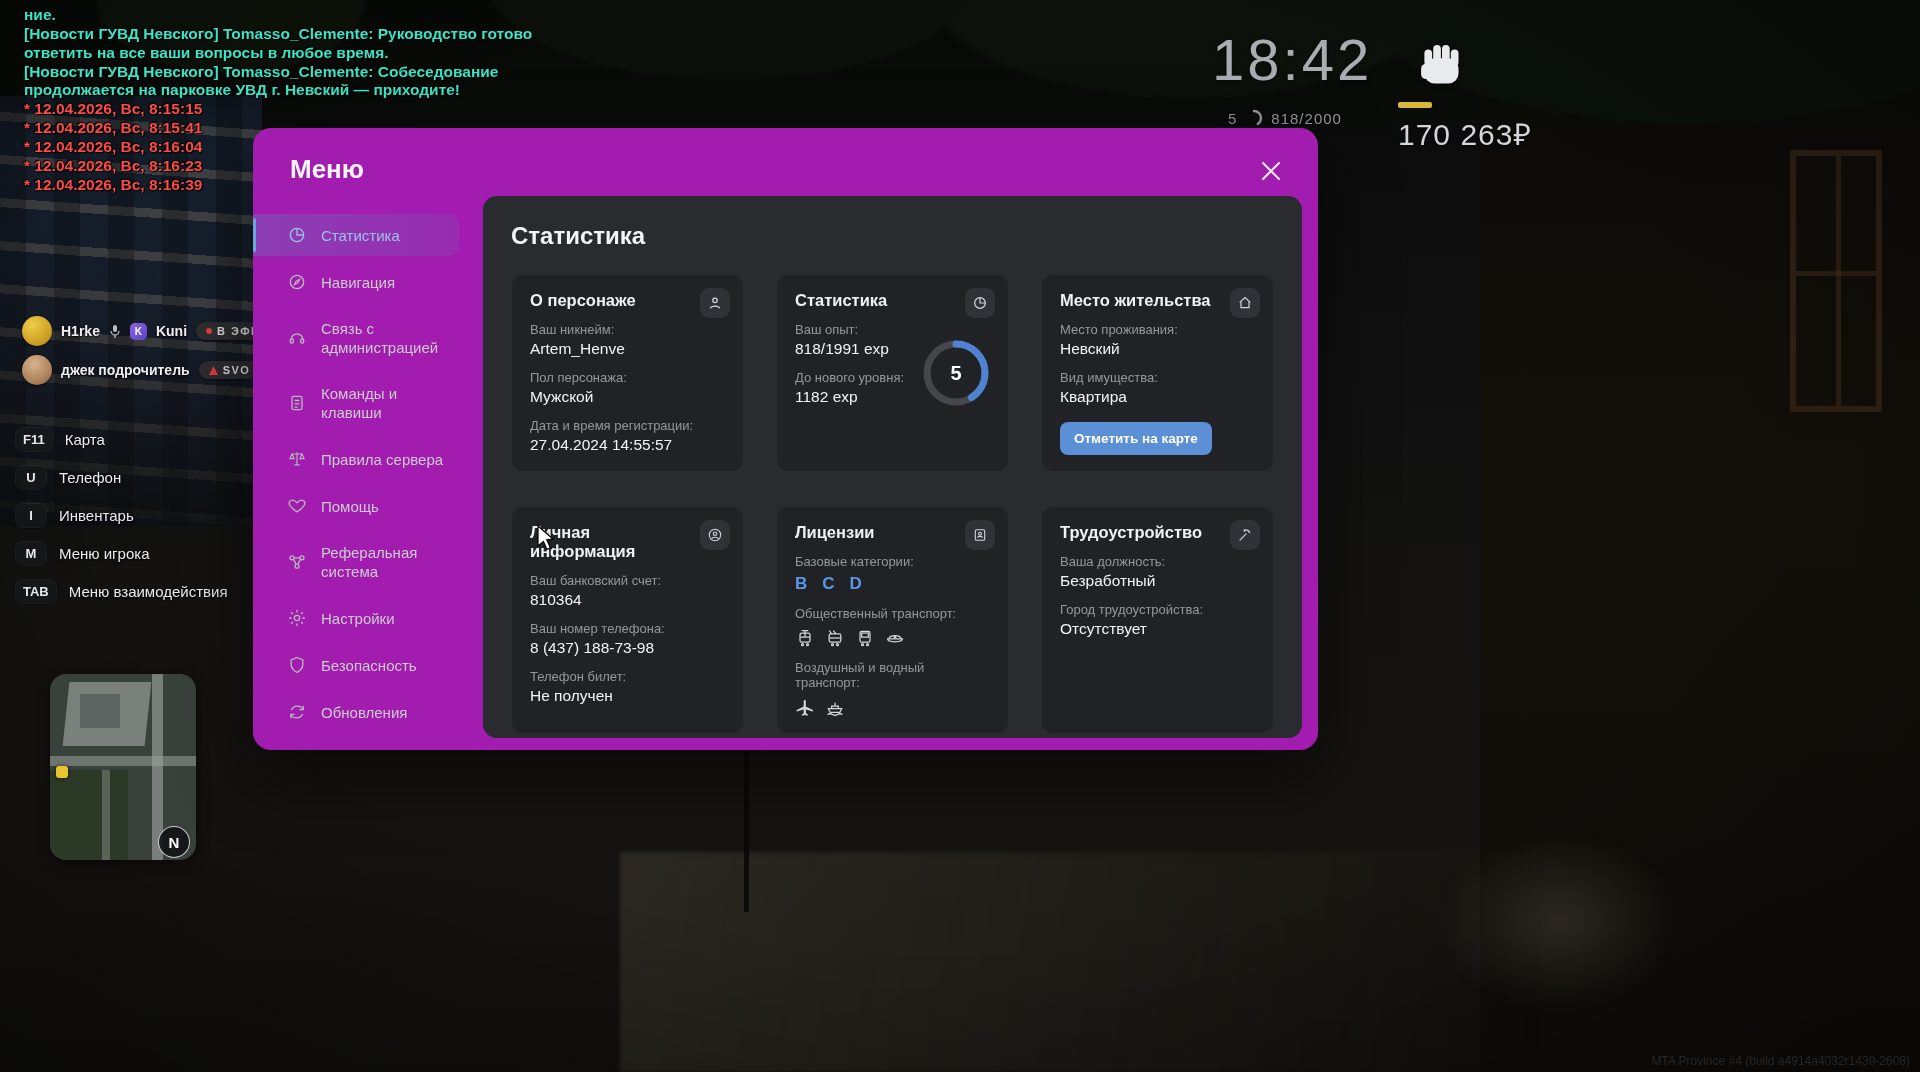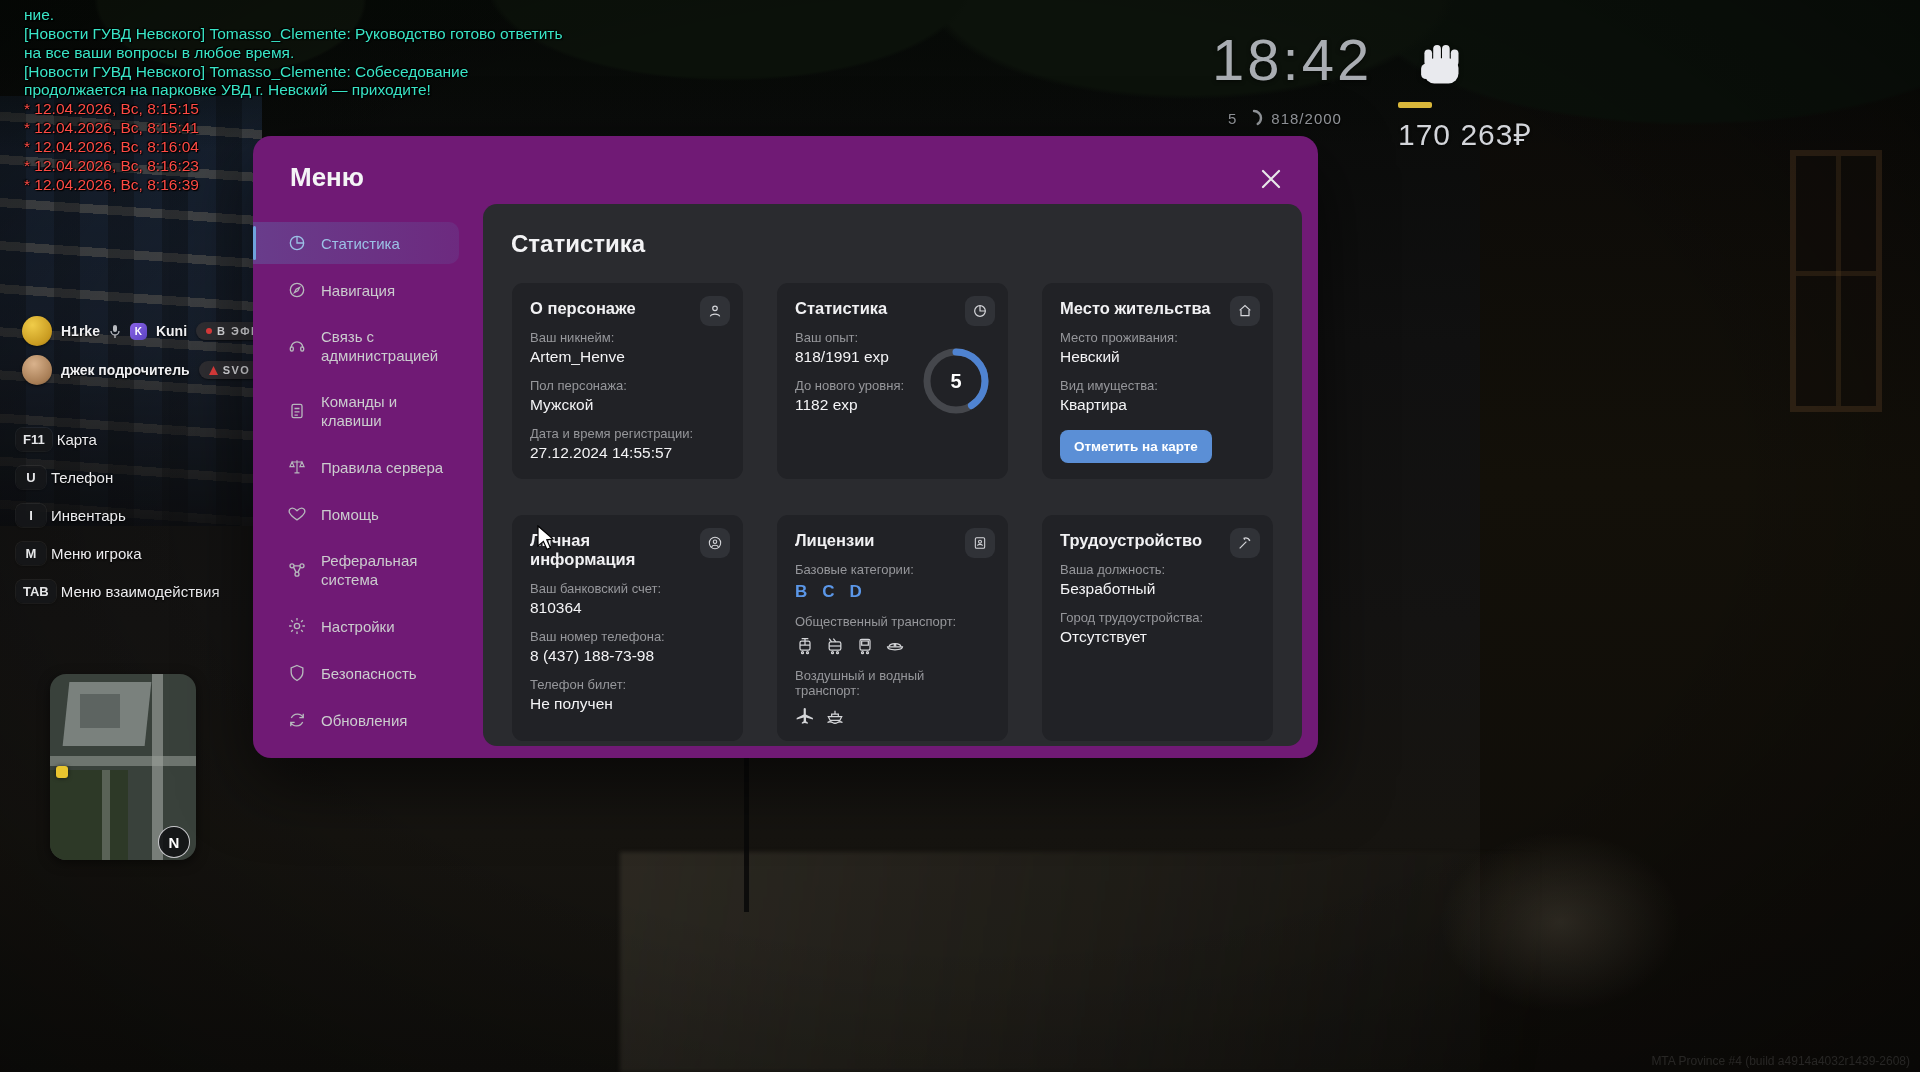"ние." .chat { font-weight: normal -> bold }
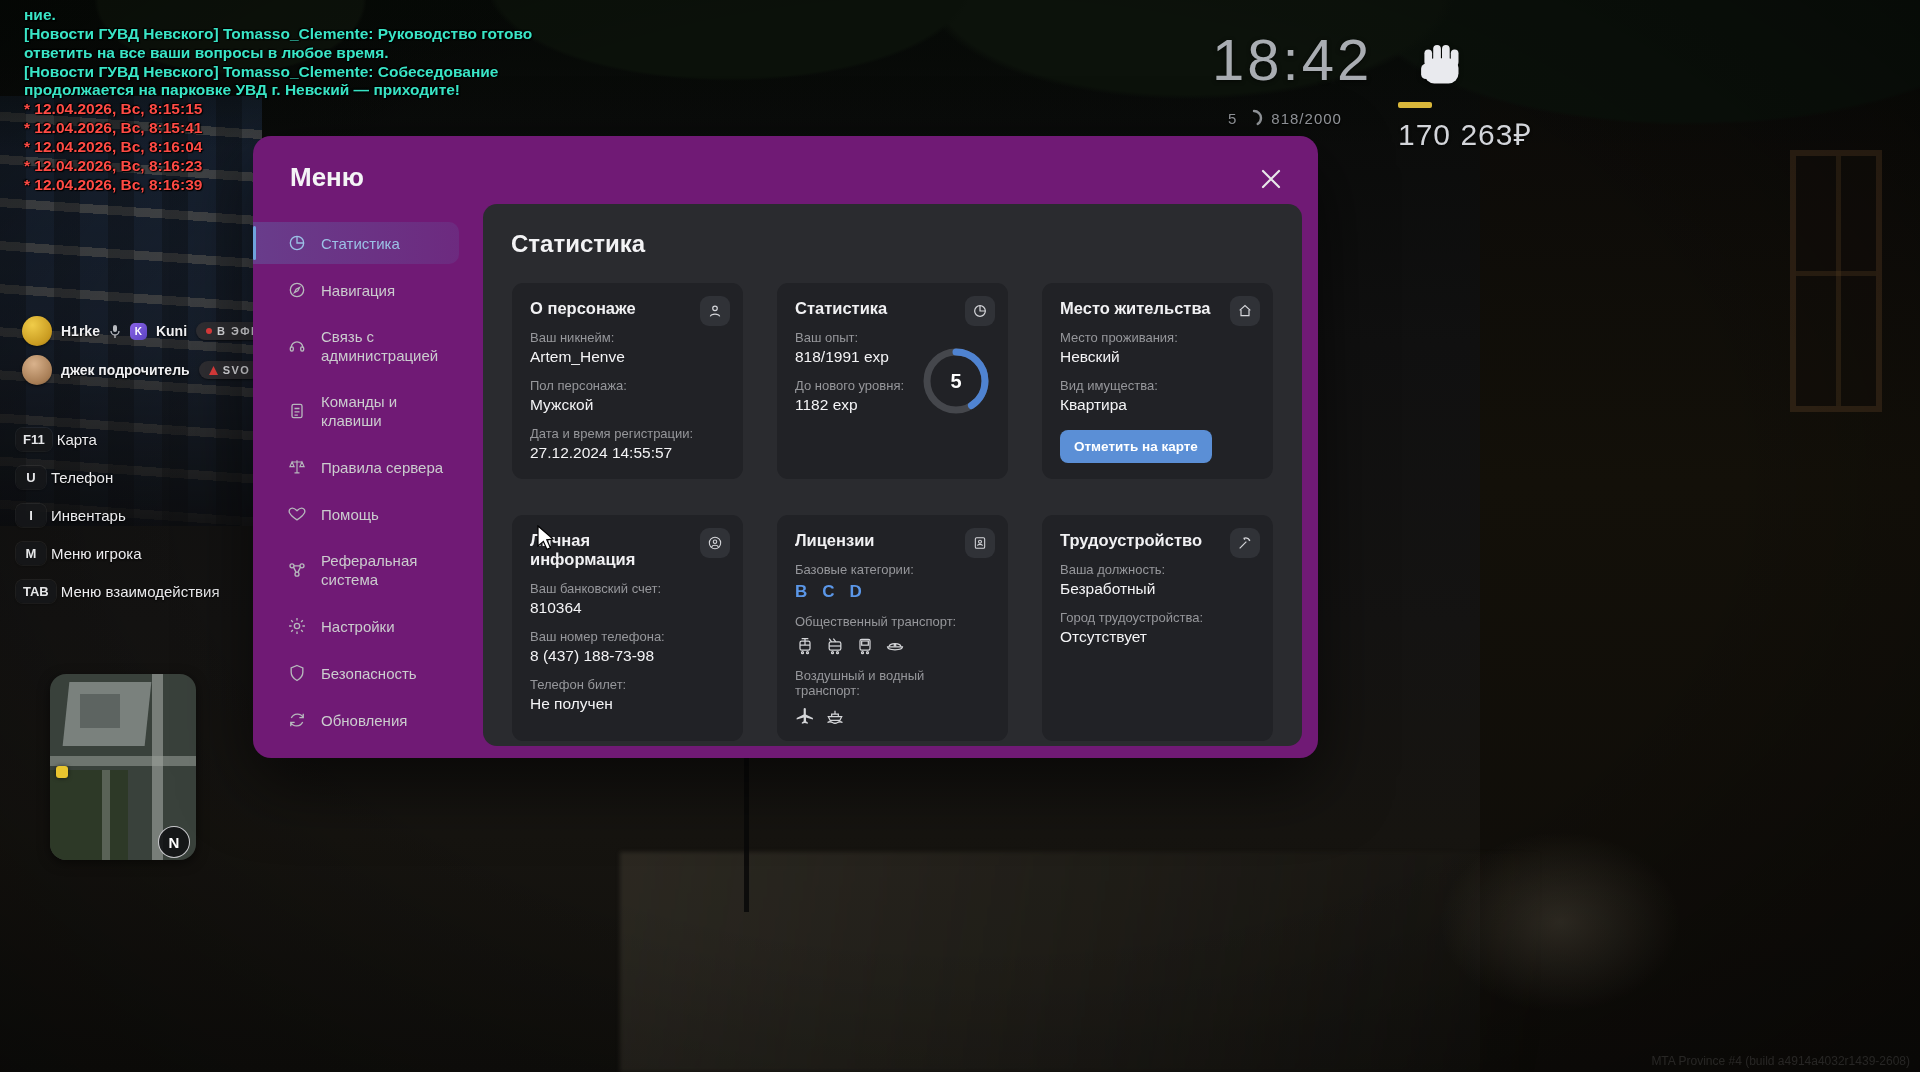"Меню" .menu { background: #701a75 -> #a21caf; margin-top: 8px -> none }
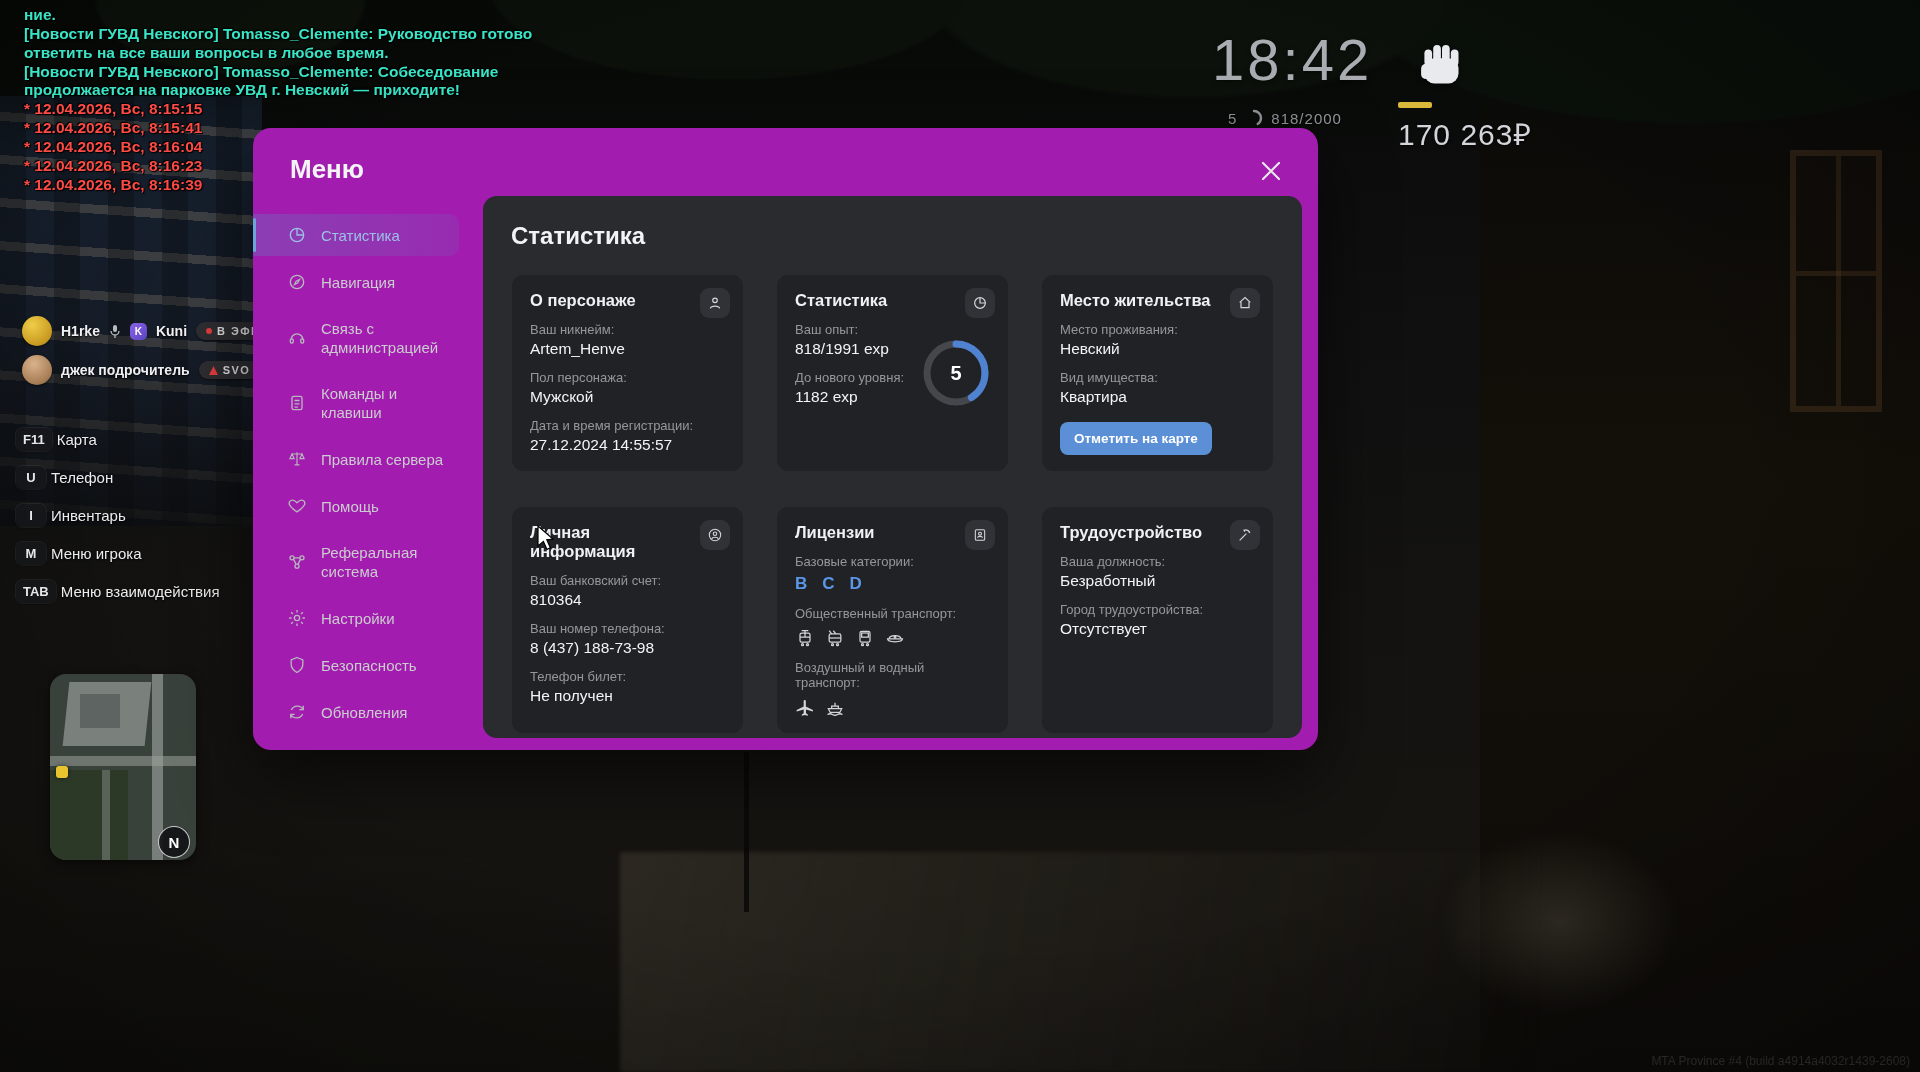"F11" .kb { gap: 5px -> 13px }
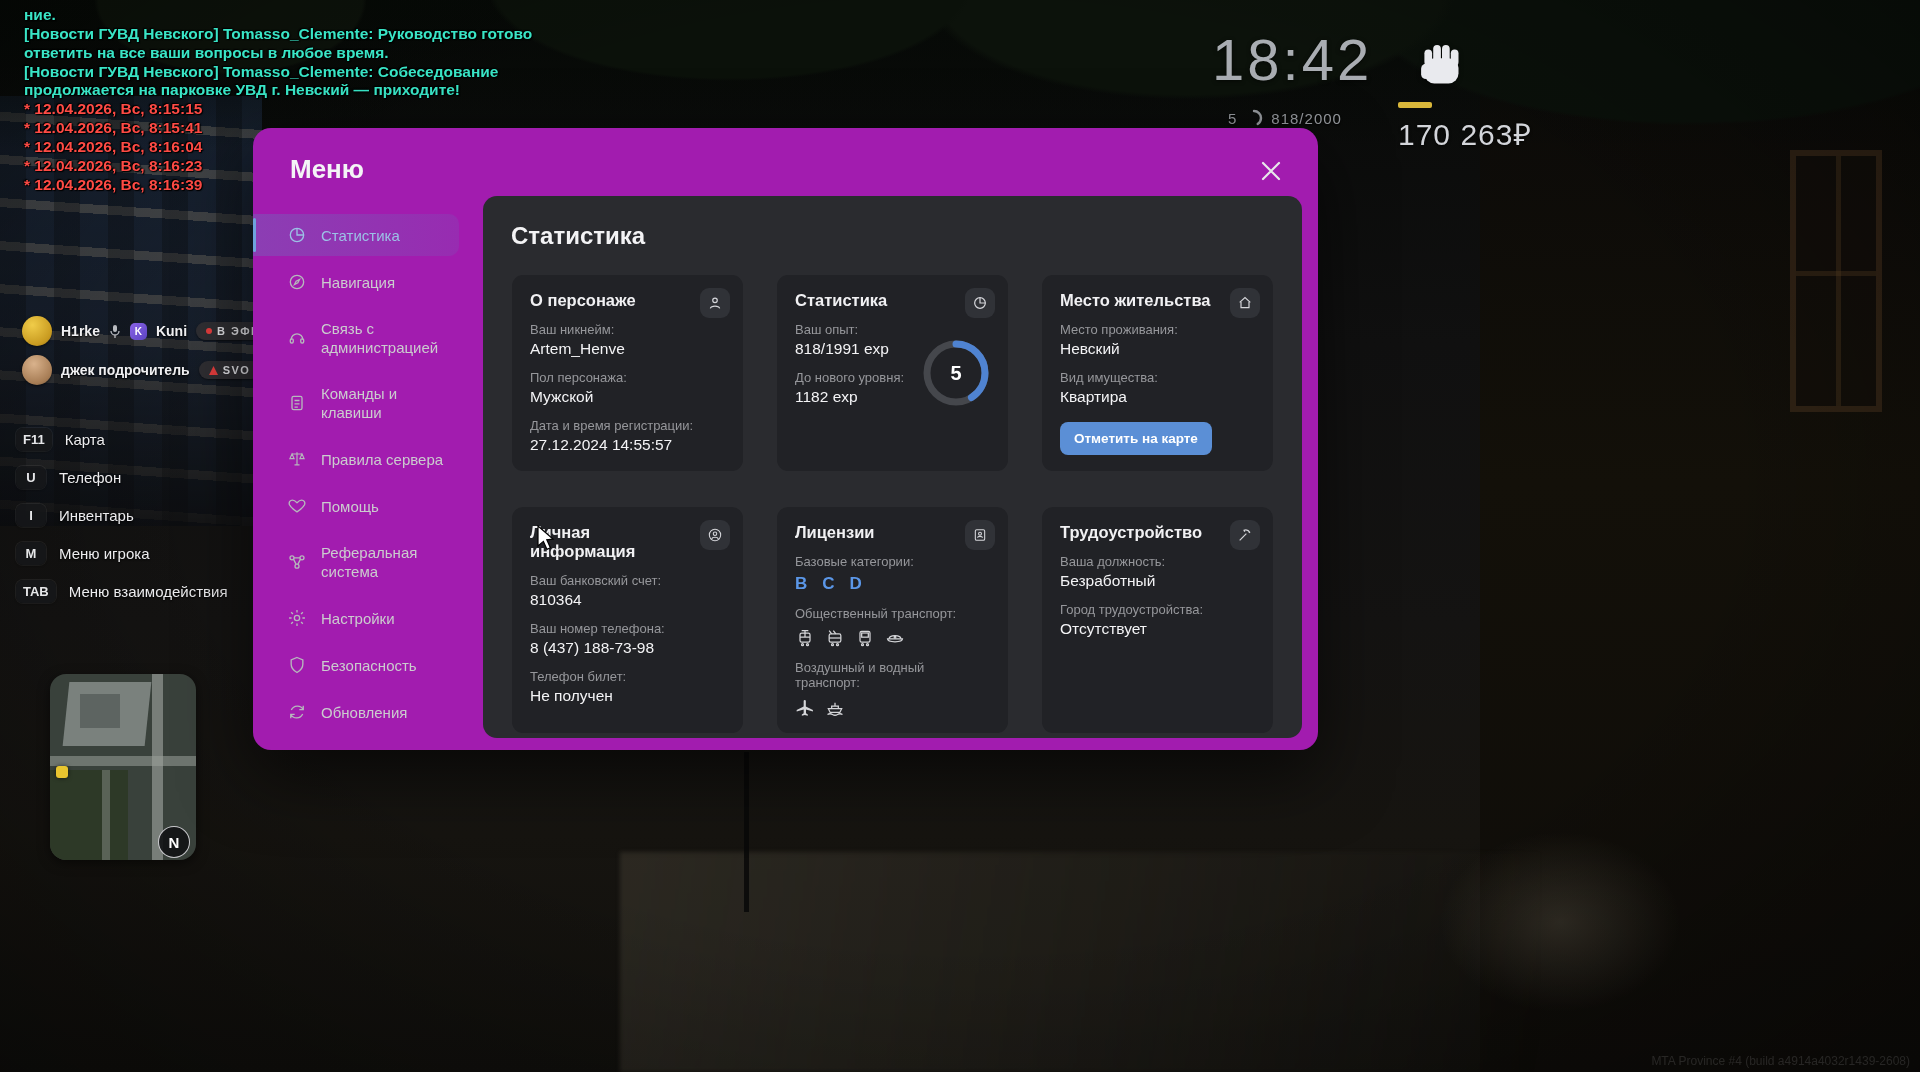"27.12.2024 14:55:57" div.f-value { text: 27.12.2024 -> 27.04.2024 }
